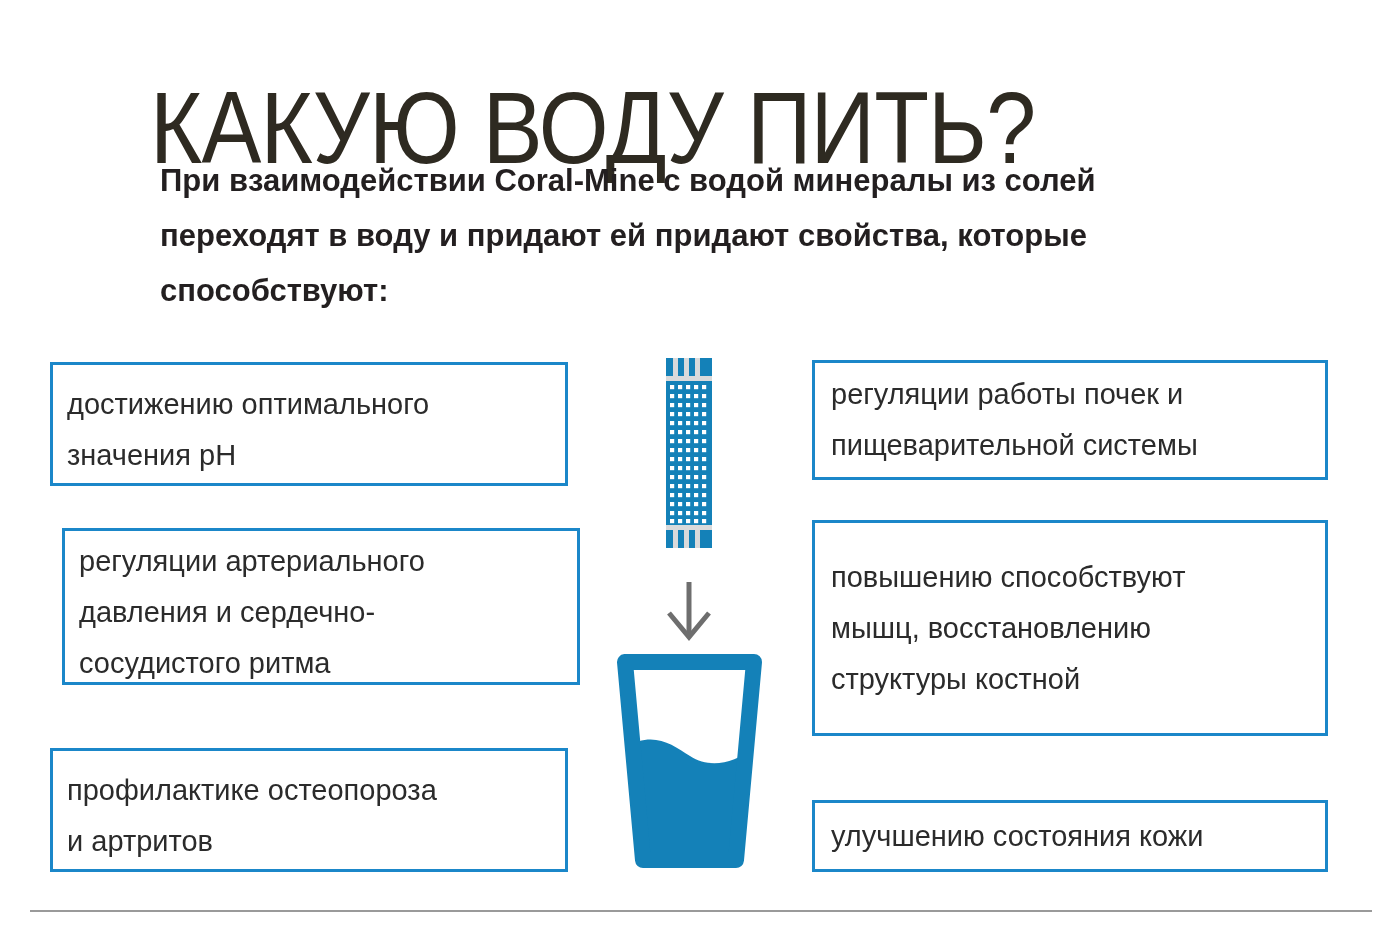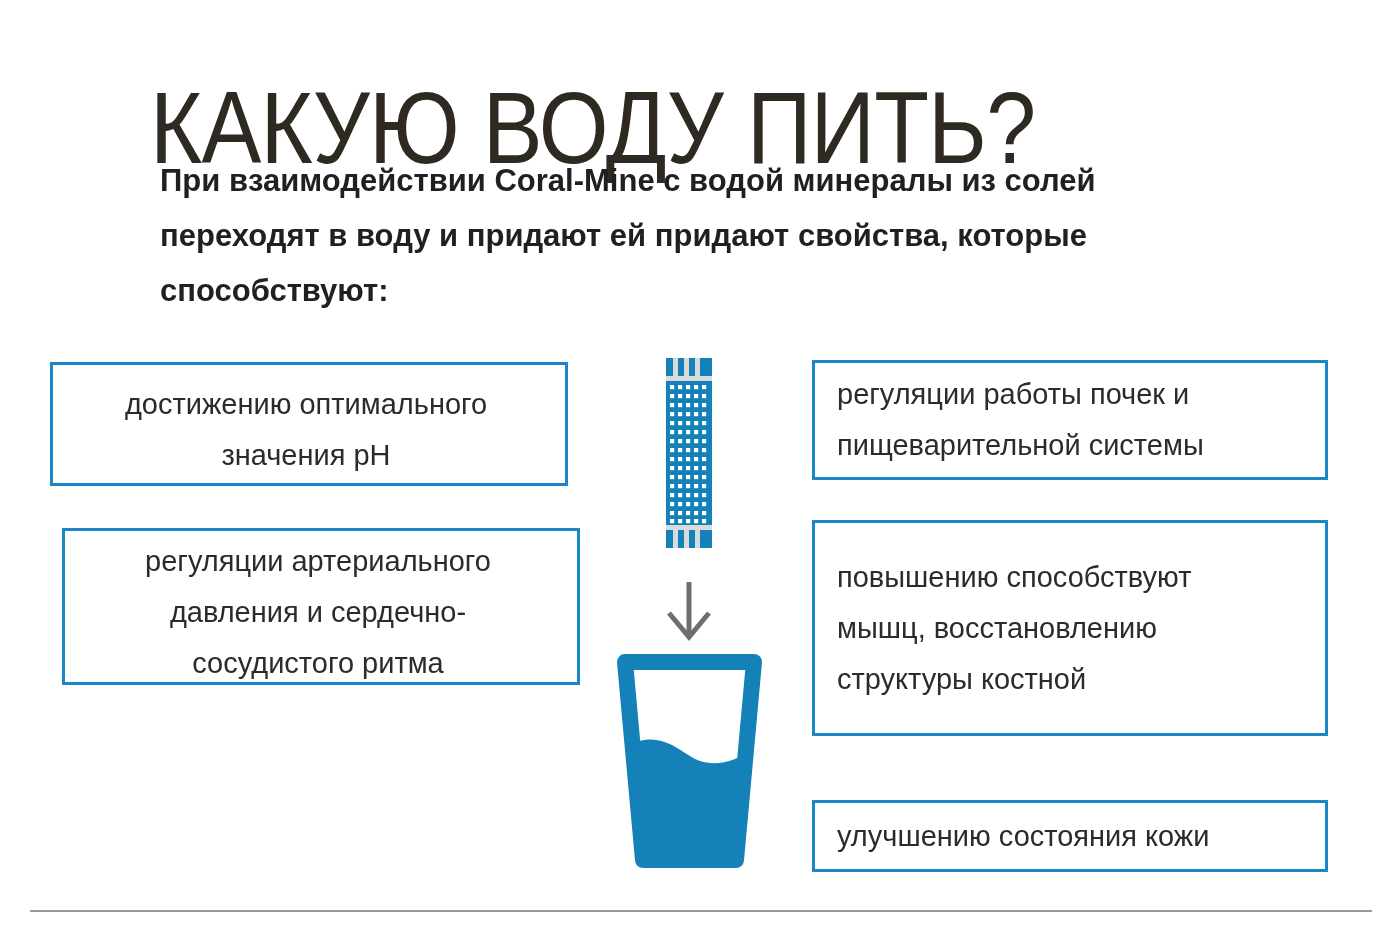"достижению оптимального" .box.left { text-align: center -> left }
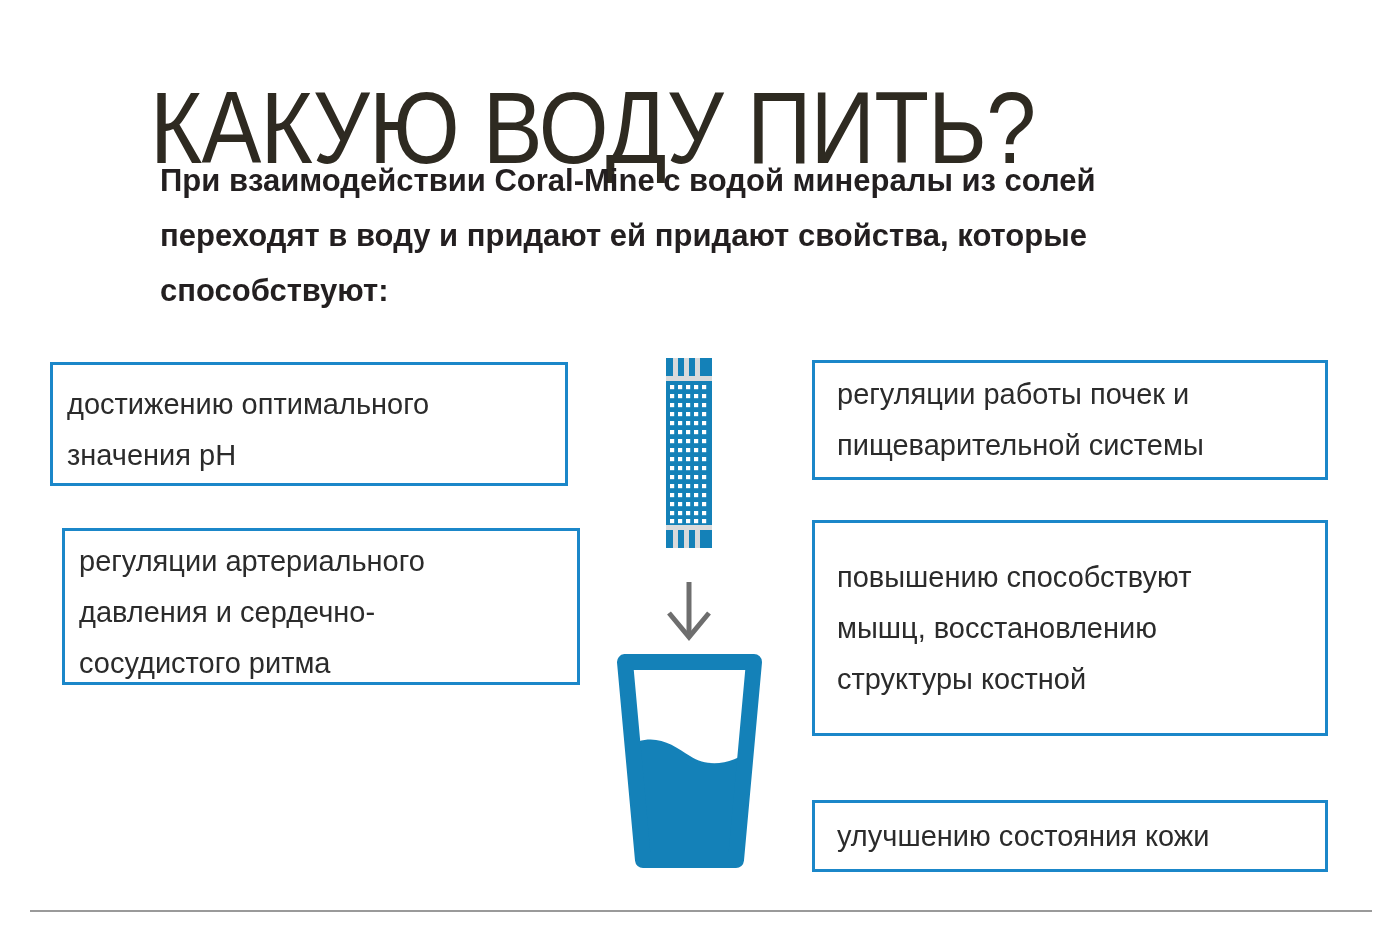"регуляции работы почек и" .box.right { padding: 0 14px 0 22px -> 0 14px 0 16px }
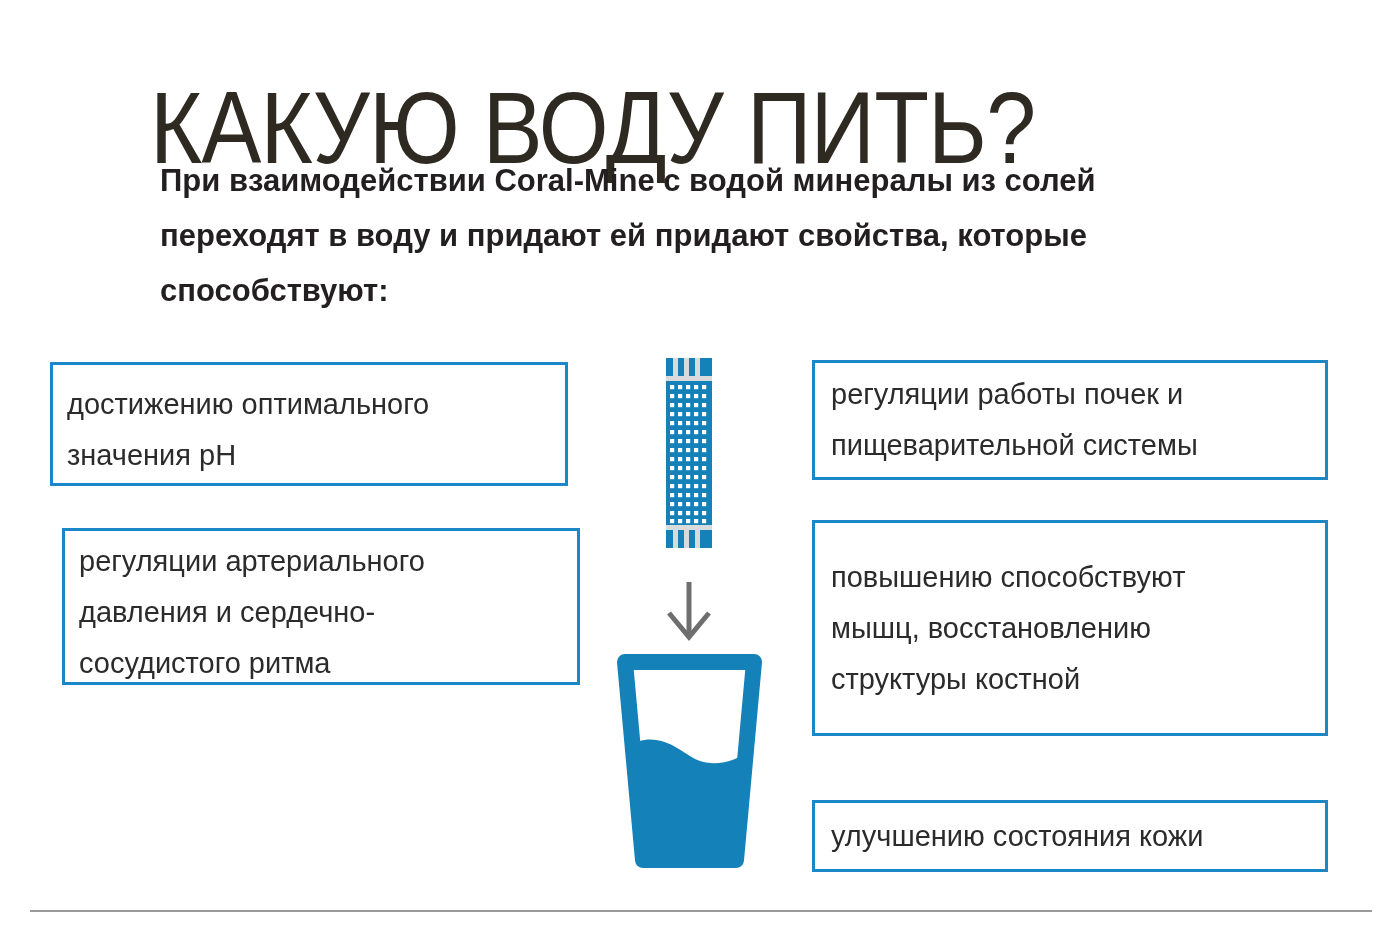"профилактике остеопороза" div.box { html: none -> <div> <span>профилактике остеопороза</span> <span>и артритов</span> </div> }
